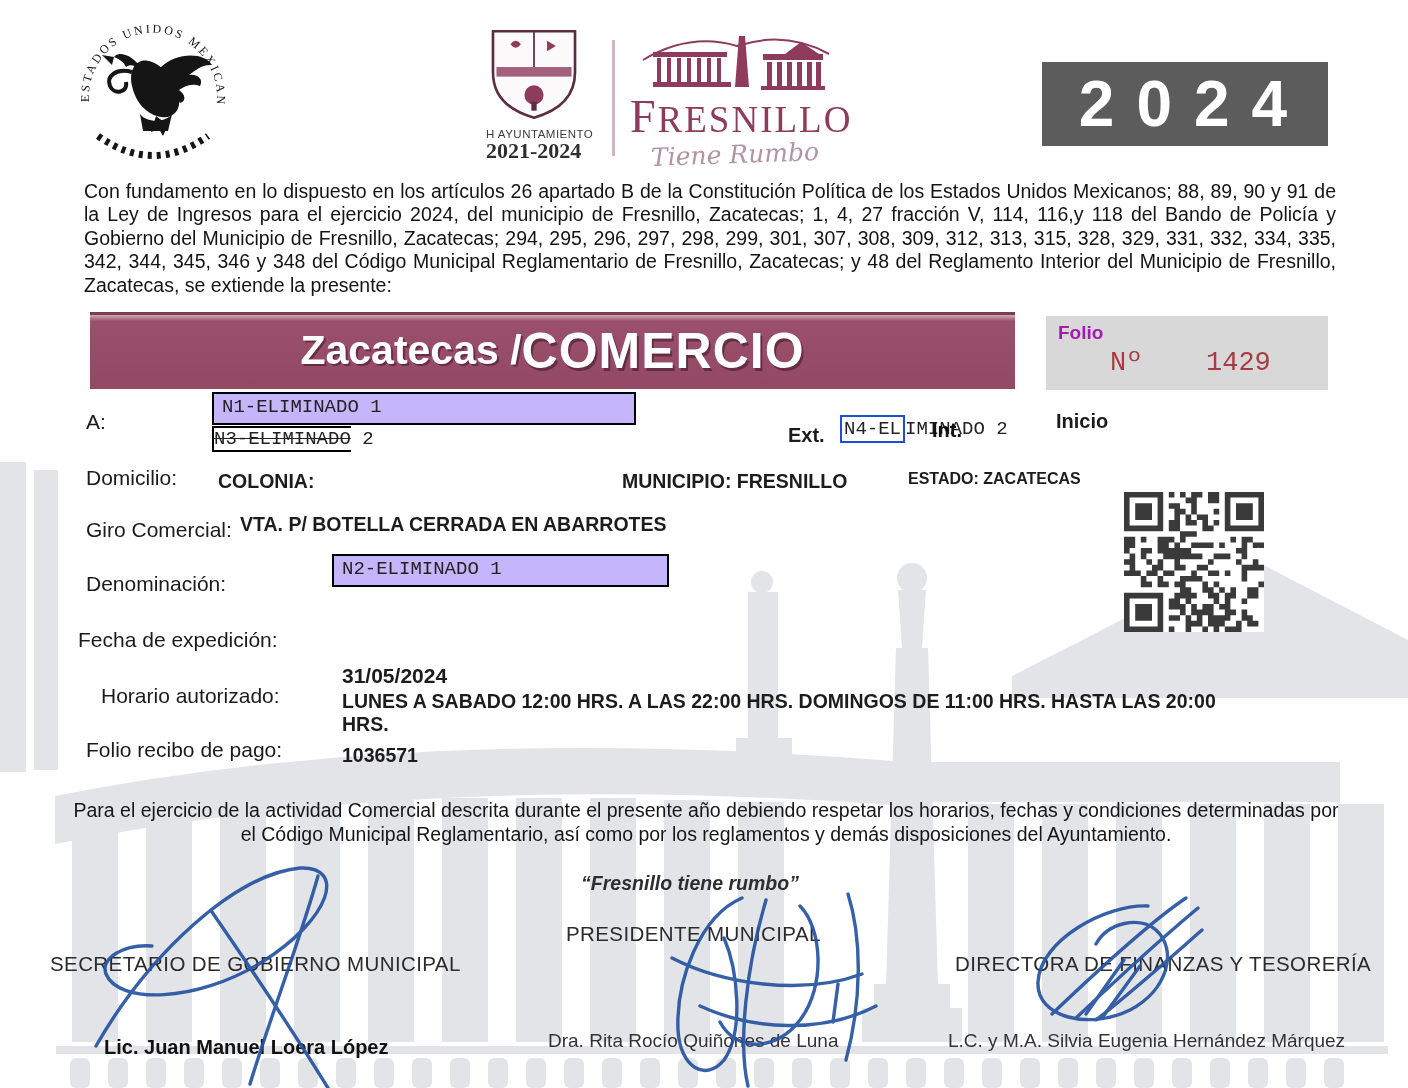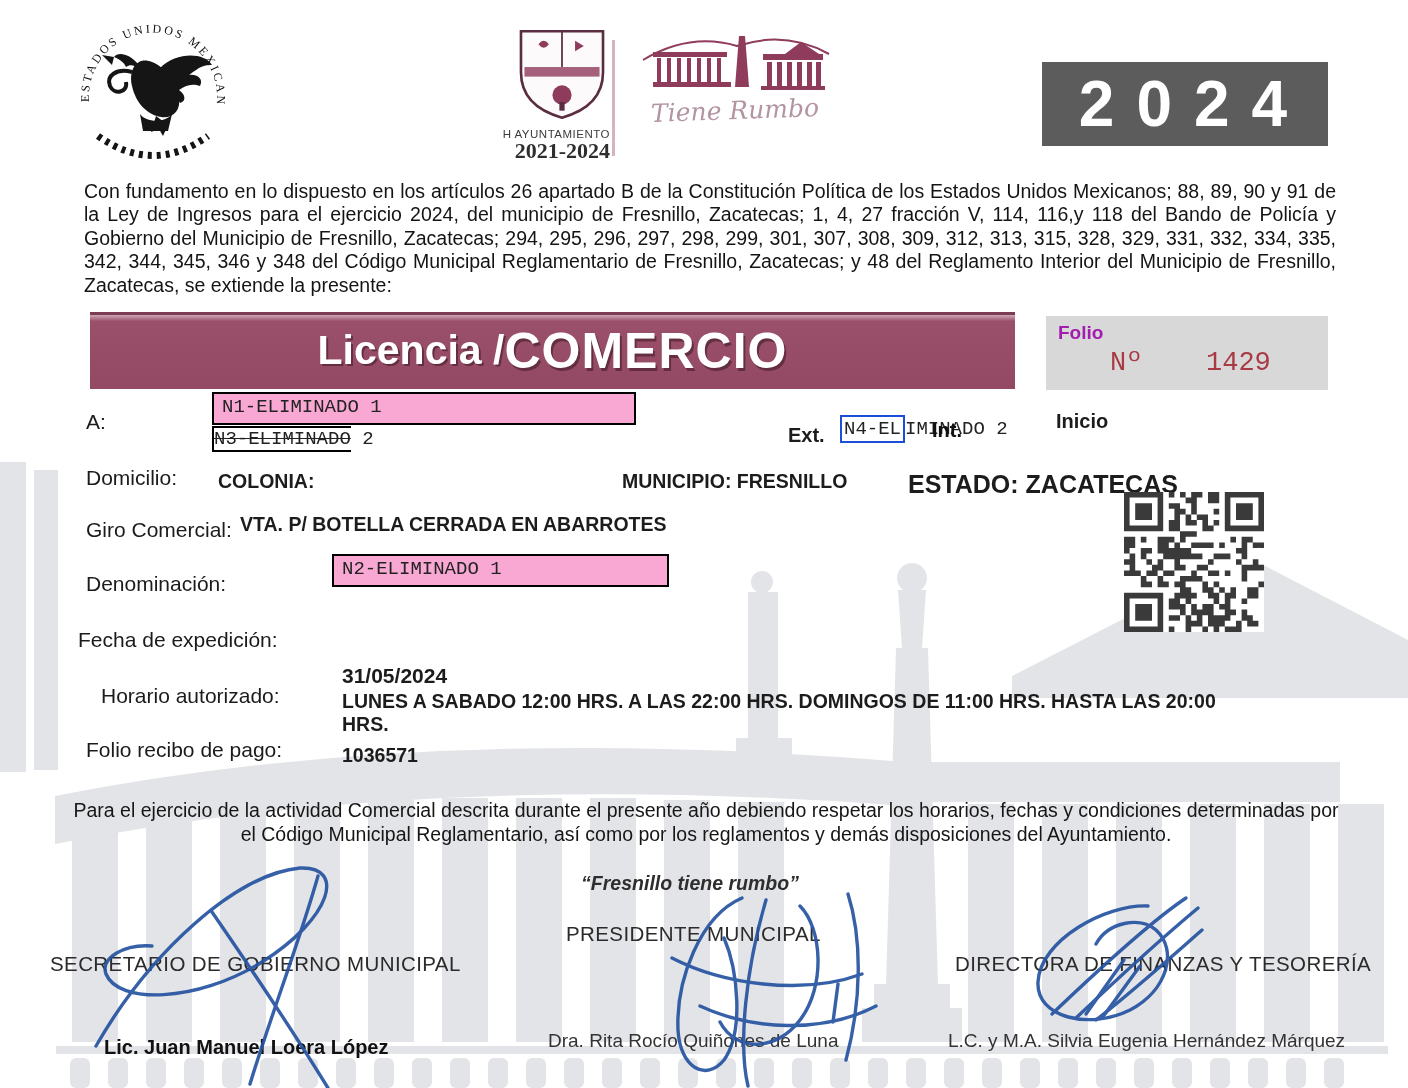"H AYUNTAMIENTO" .shield-wrap { text-align: right -> left }
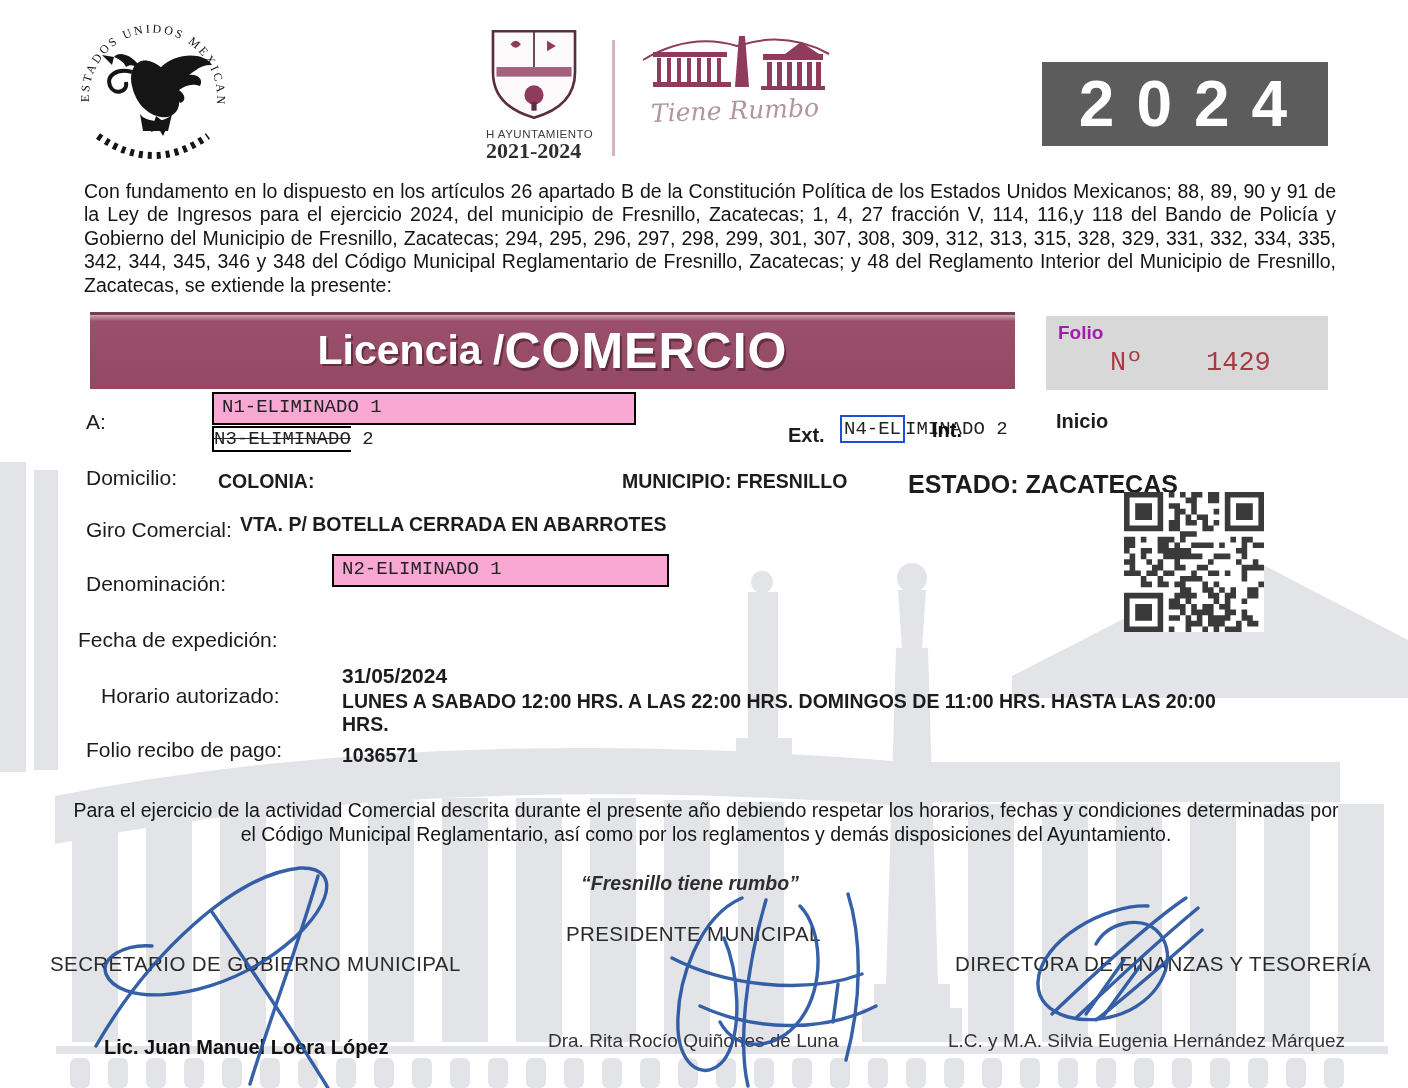"FRESNILLO" span.city-name { html: none -> <span>FRESNILLO</span> }
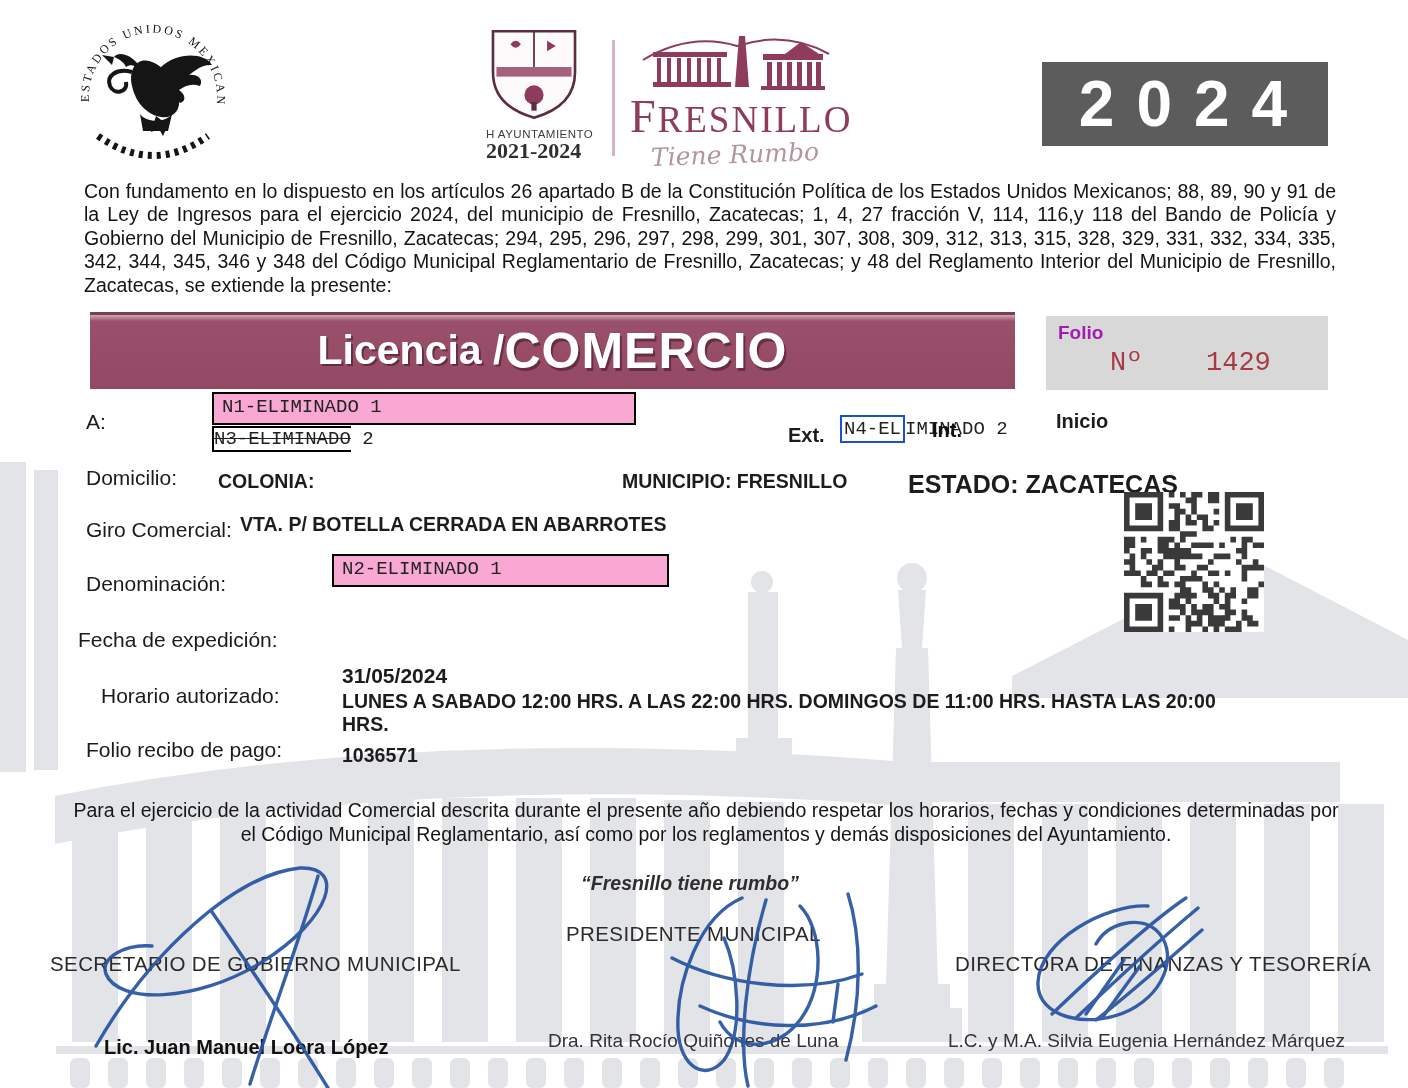"Licencia /" span.pfx { text: Licencia -> Zacatecas }
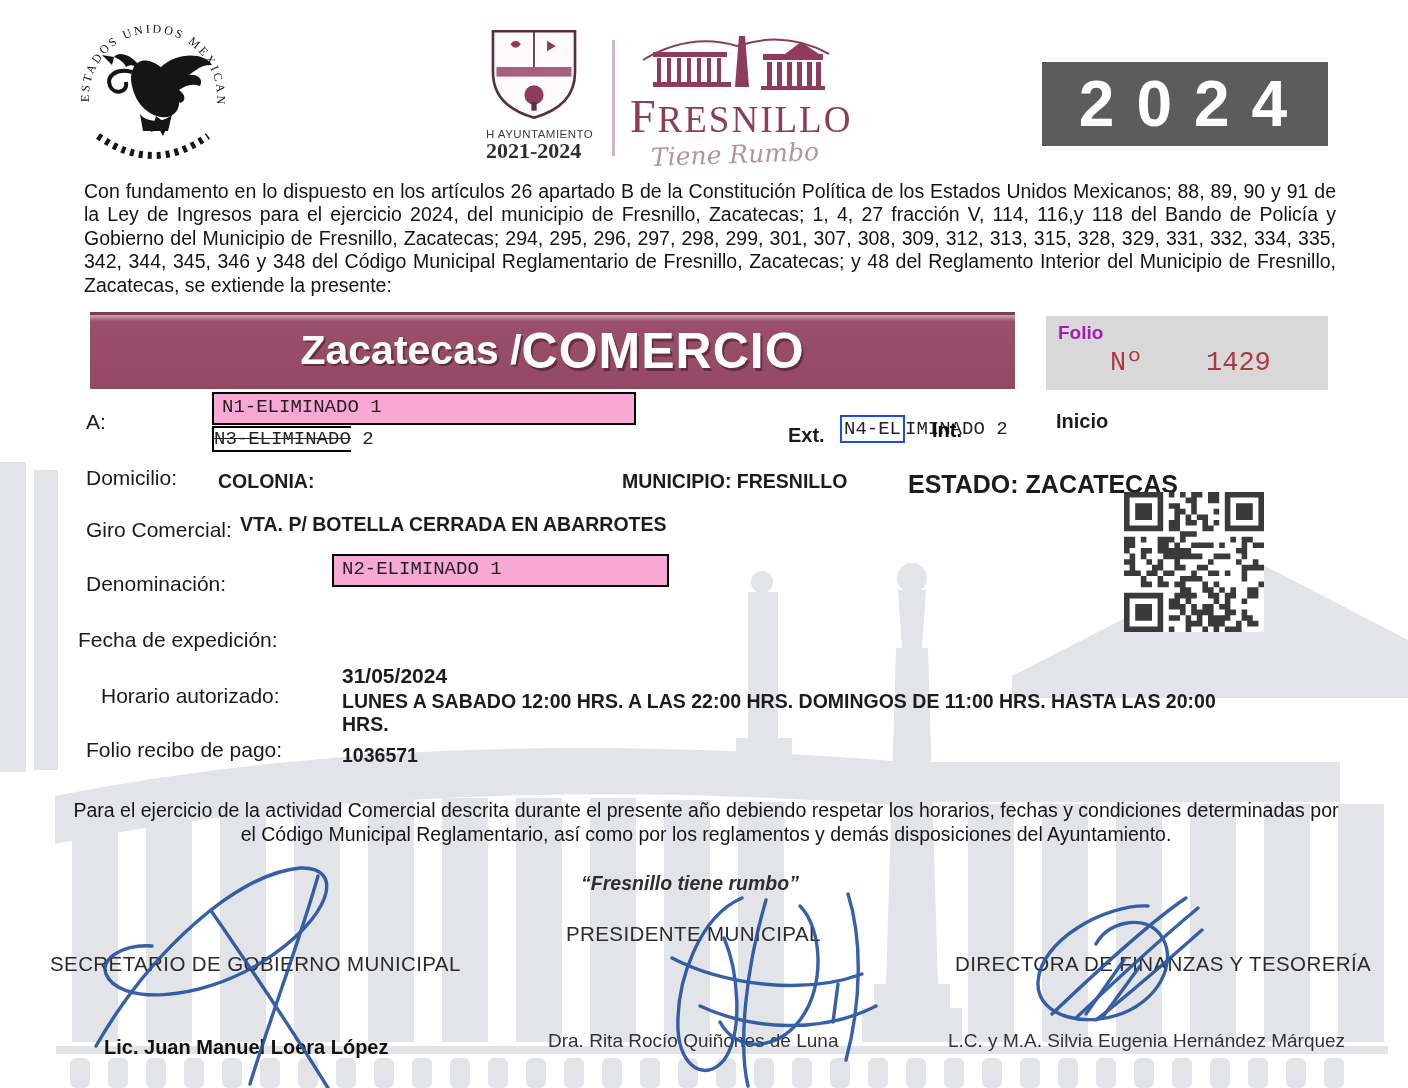"N1-ELIMINADO 1" .redbox { background: #f9a8d4 -> #c4b5fd }
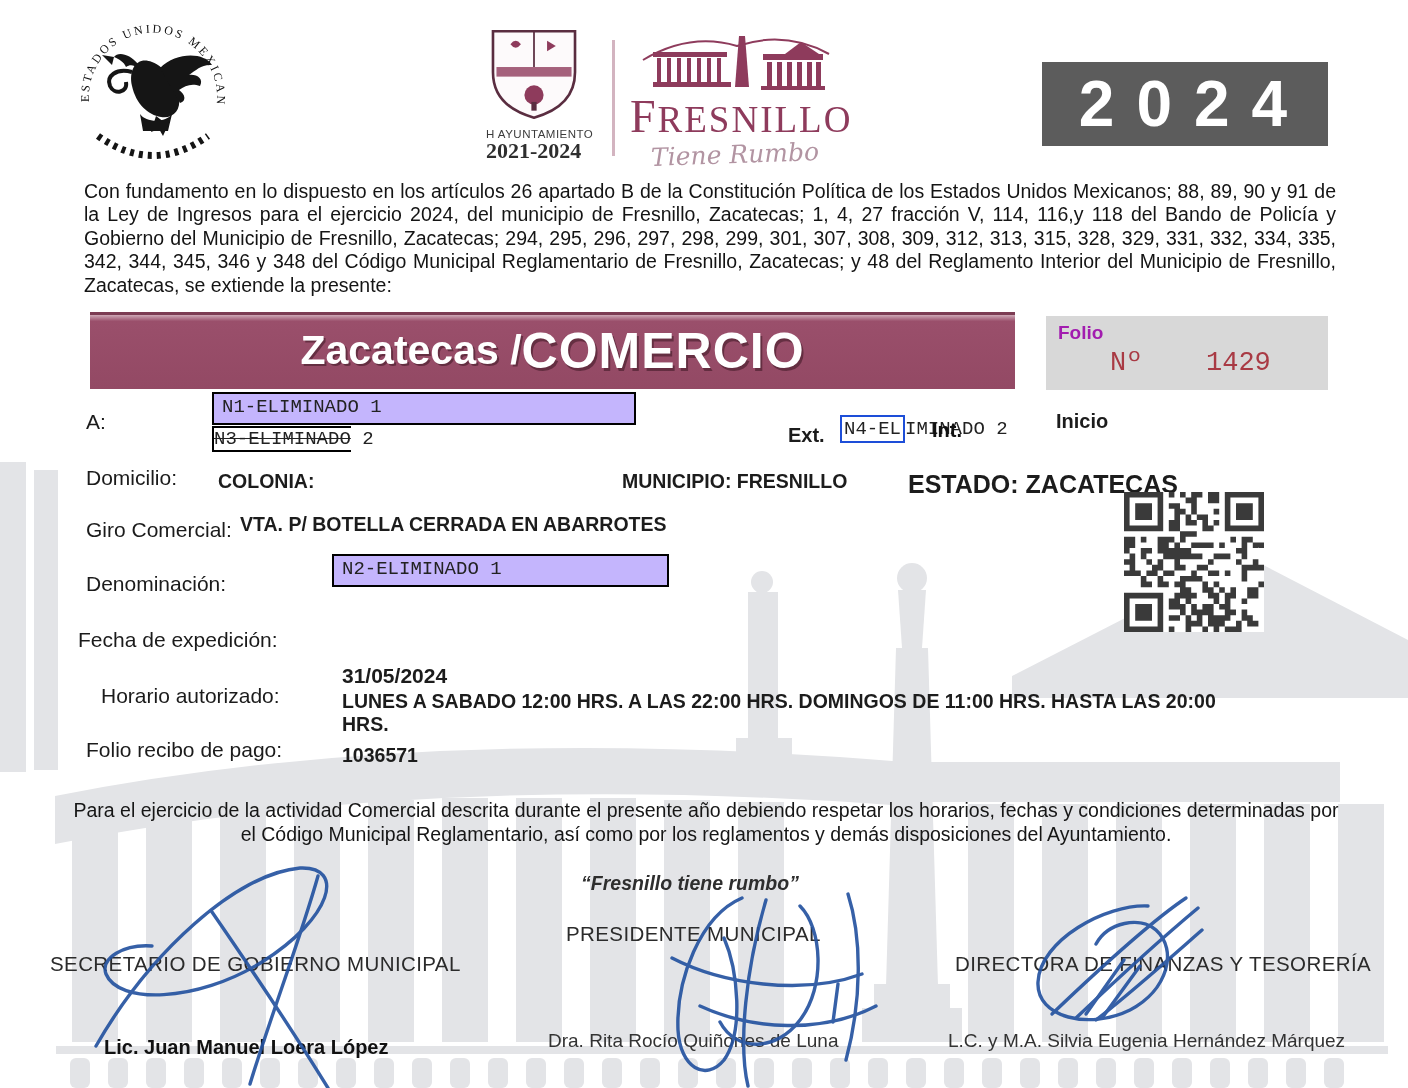"ESTADO: ZACATECAS" .estado { font-size: 25px -> 16px }
